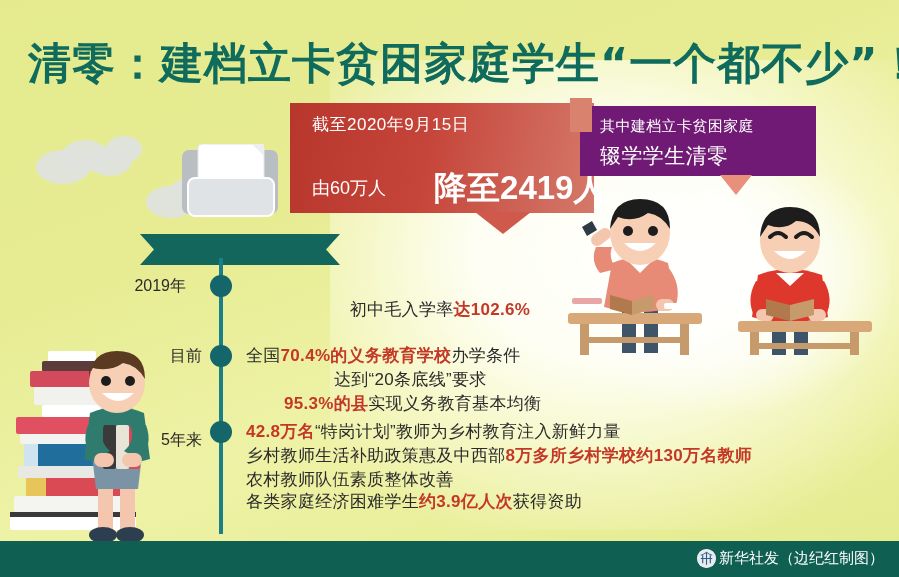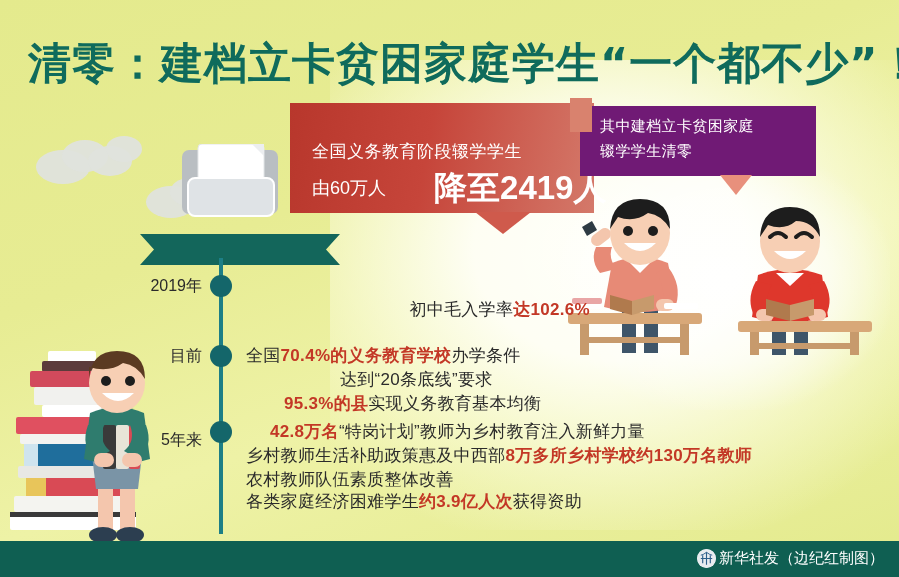"截至2020年9月15日" div.cr-l1 { html: none -> <div>截至2020年9月15日</div> }
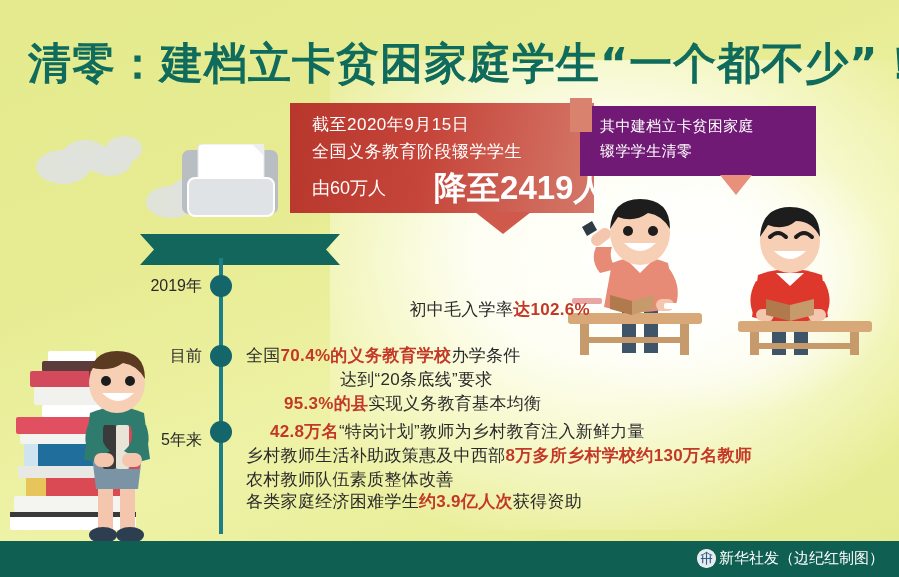"全国义务教育阶段辍学学生" div.cr-l2 { html: <div>全国义务教育阶段辍学学生</div> -> none }
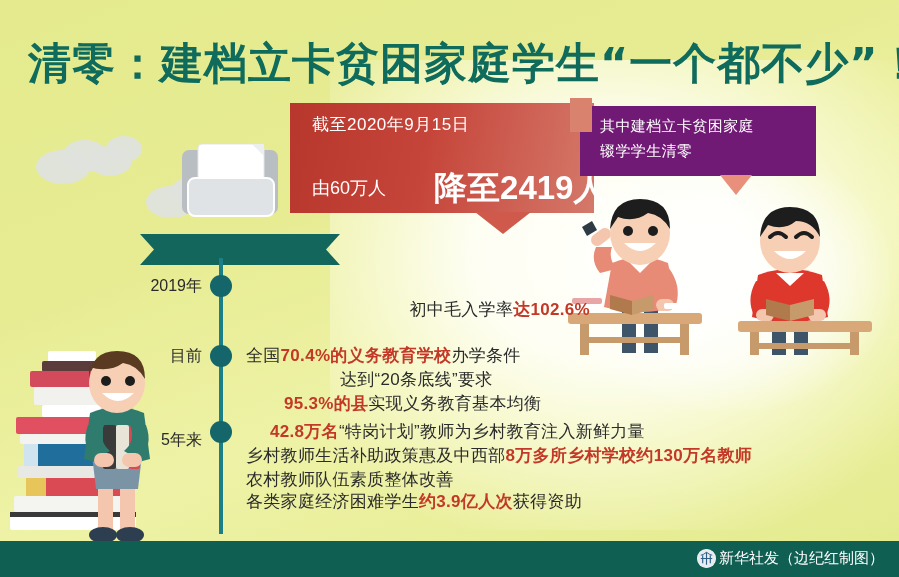"辍学学生清零" .cp-l2 { font-size: 15px -> 21px }
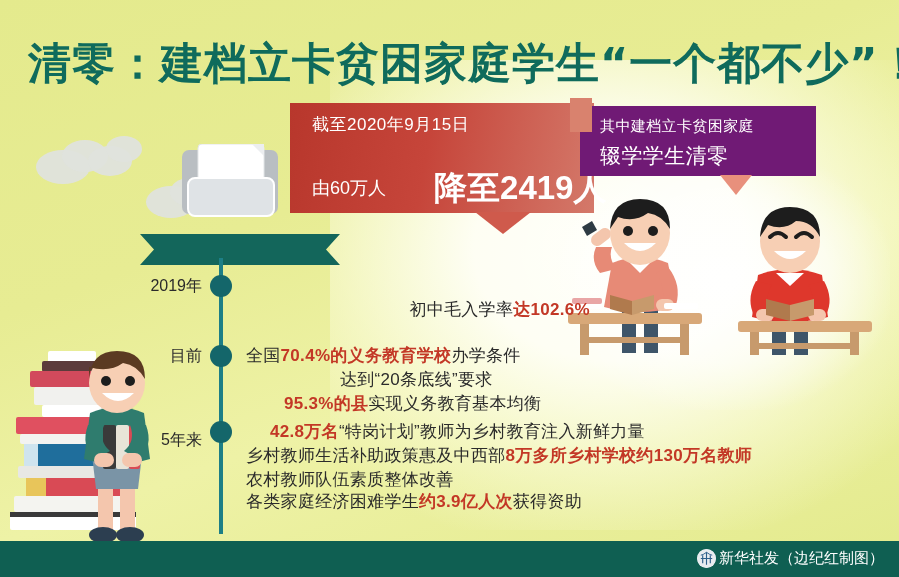"2019年" div.row-label { left: 120px -> 104px }
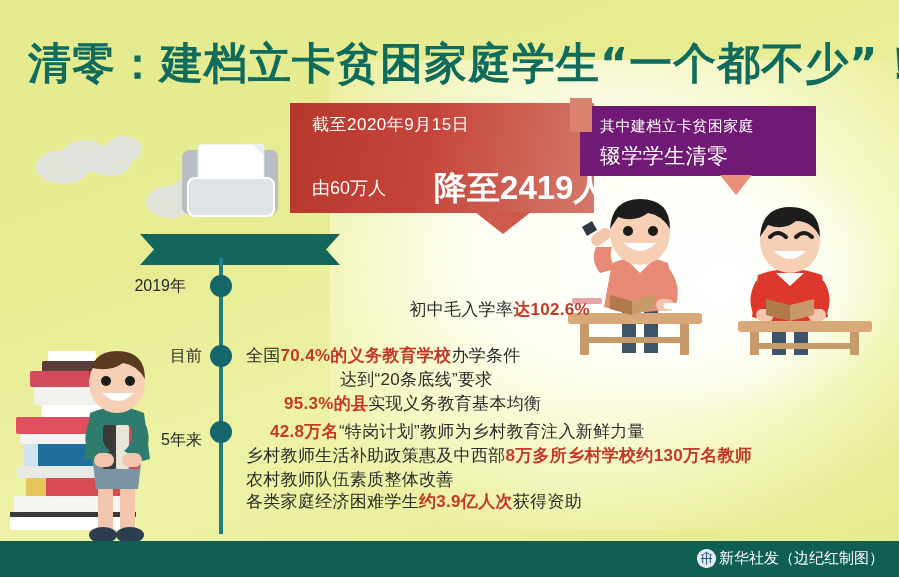"初中毛入学率达102.6%" div.row-body { text-align: right -> center }
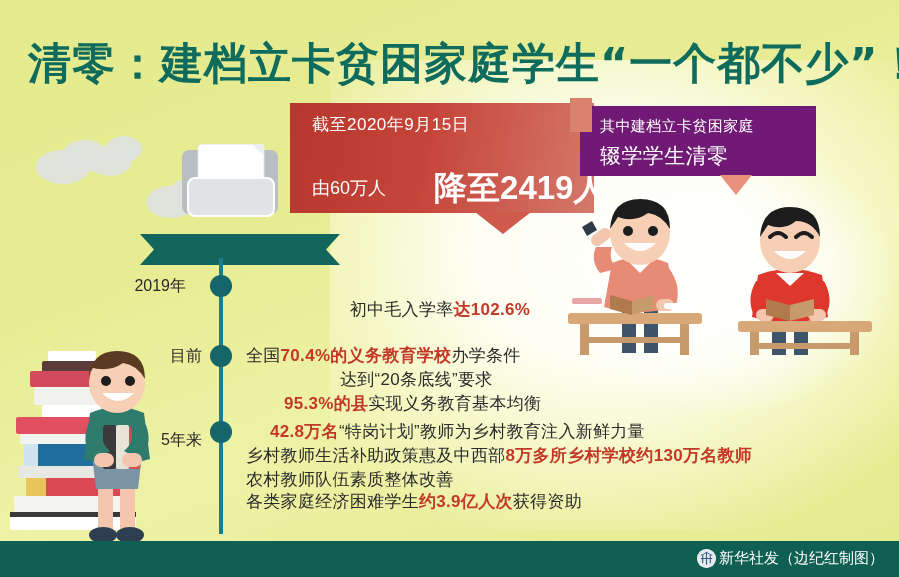"达到“20条底线”要求" div.row-body { left: 252px -> 246px }
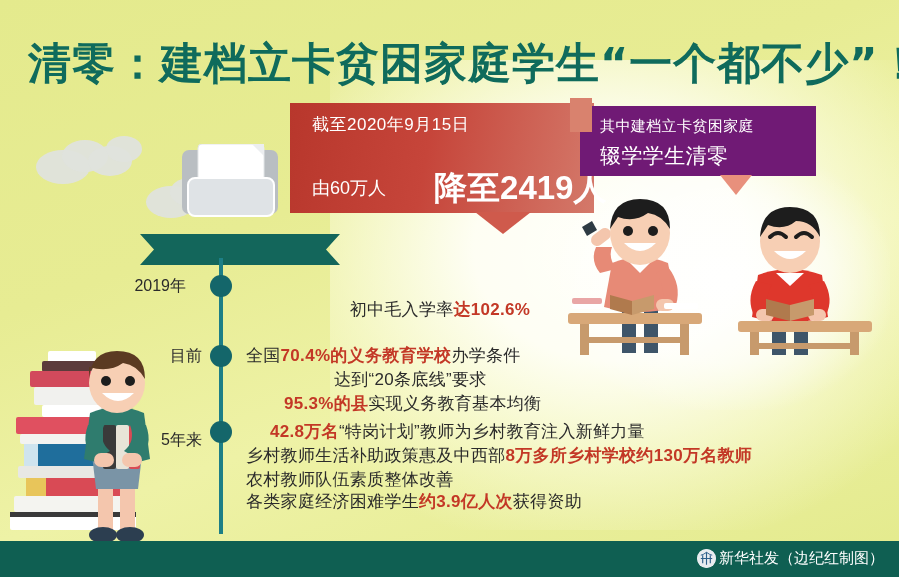"42.8万名“特岗计划”教师为乡村教育注入新鲜力量" div.row-body { margin-left: 24px -> none }
